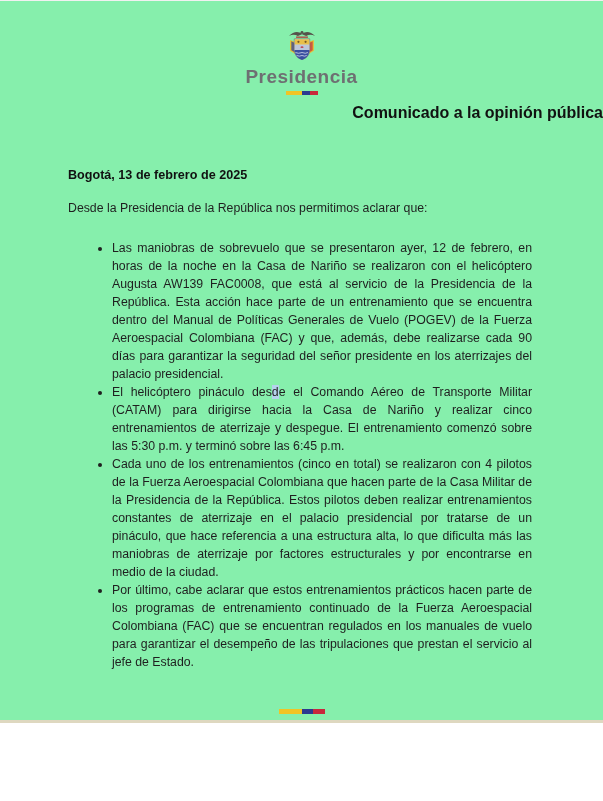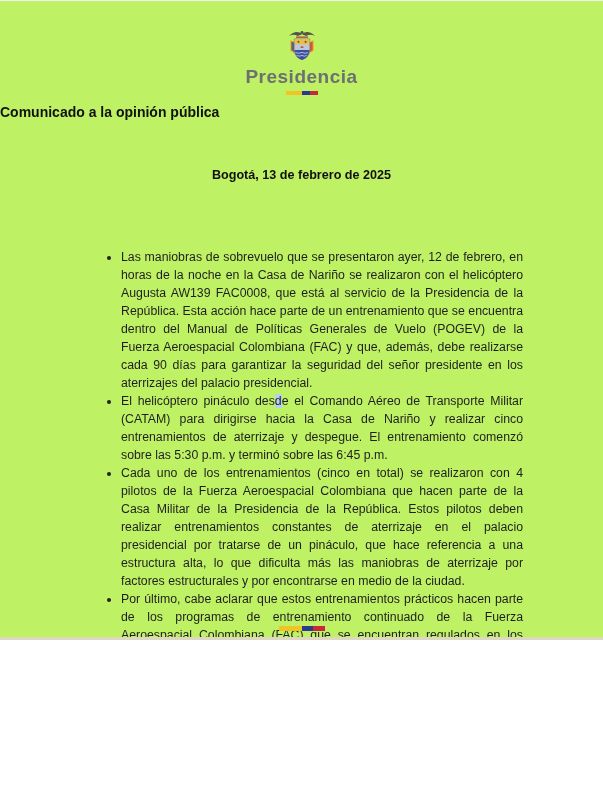"Presidencia" .page { background: #bef264 -> #86efac; height: 640px -> 723px }
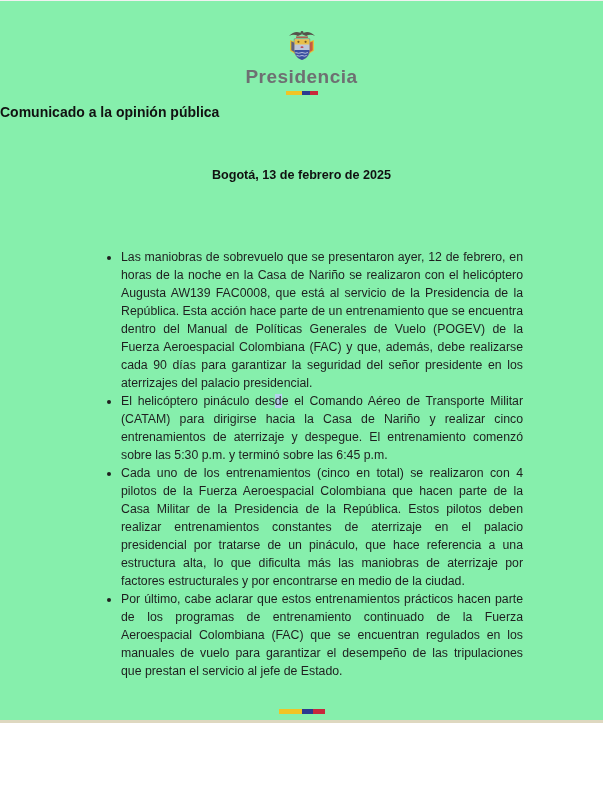"Comunicado a la opinión pública" .doc-title { font-size: 14px -> 16px; text-align: left -> right }
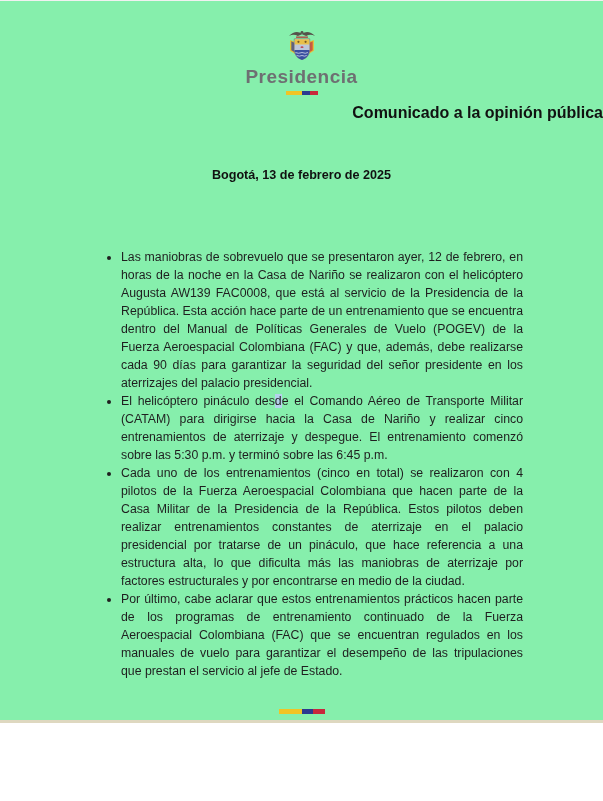"Bogotá, 13 de febrero de" .date-line { text-align: center -> none }
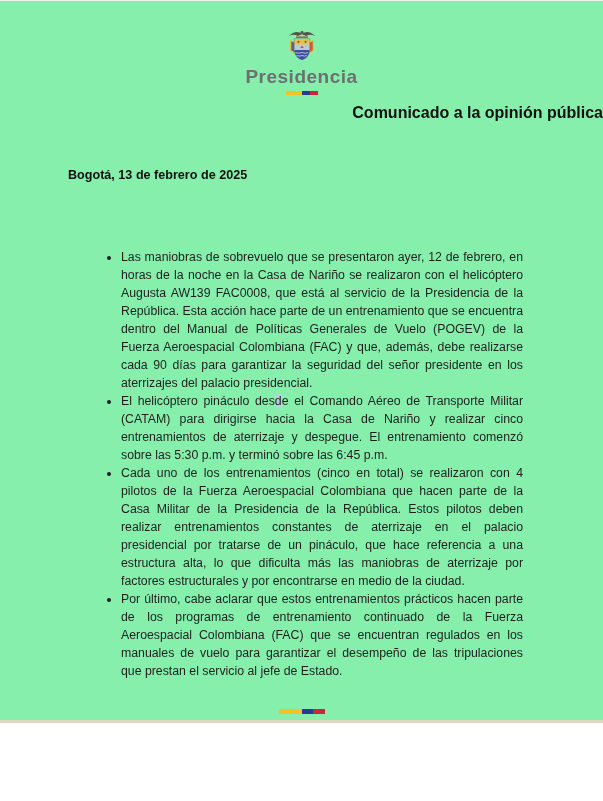"Desde la Presidencia de la" div.intro-line { html: none -> <div>Desde la Presidencia de la República nos permitimos aclarar que:</div> }
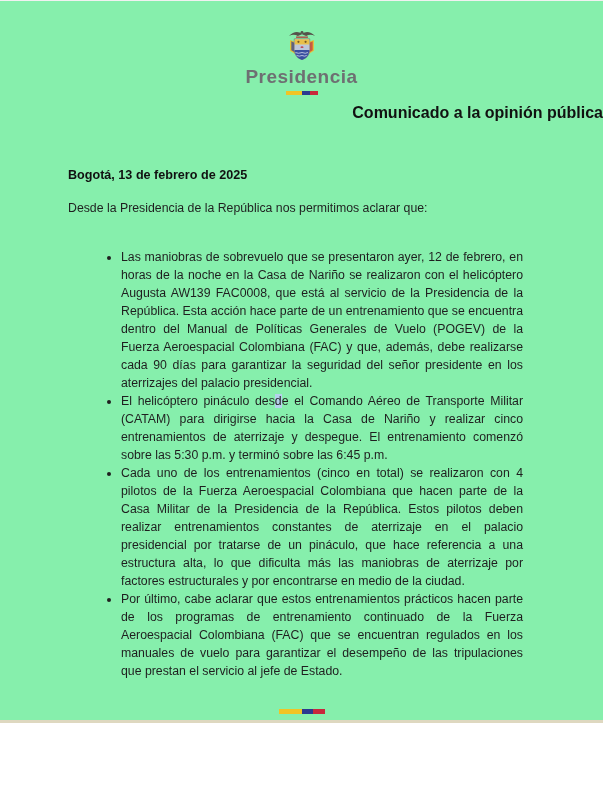"Las maniobras de sobrevuelo que" .bullets ul { margin: 13px -> 4px }
